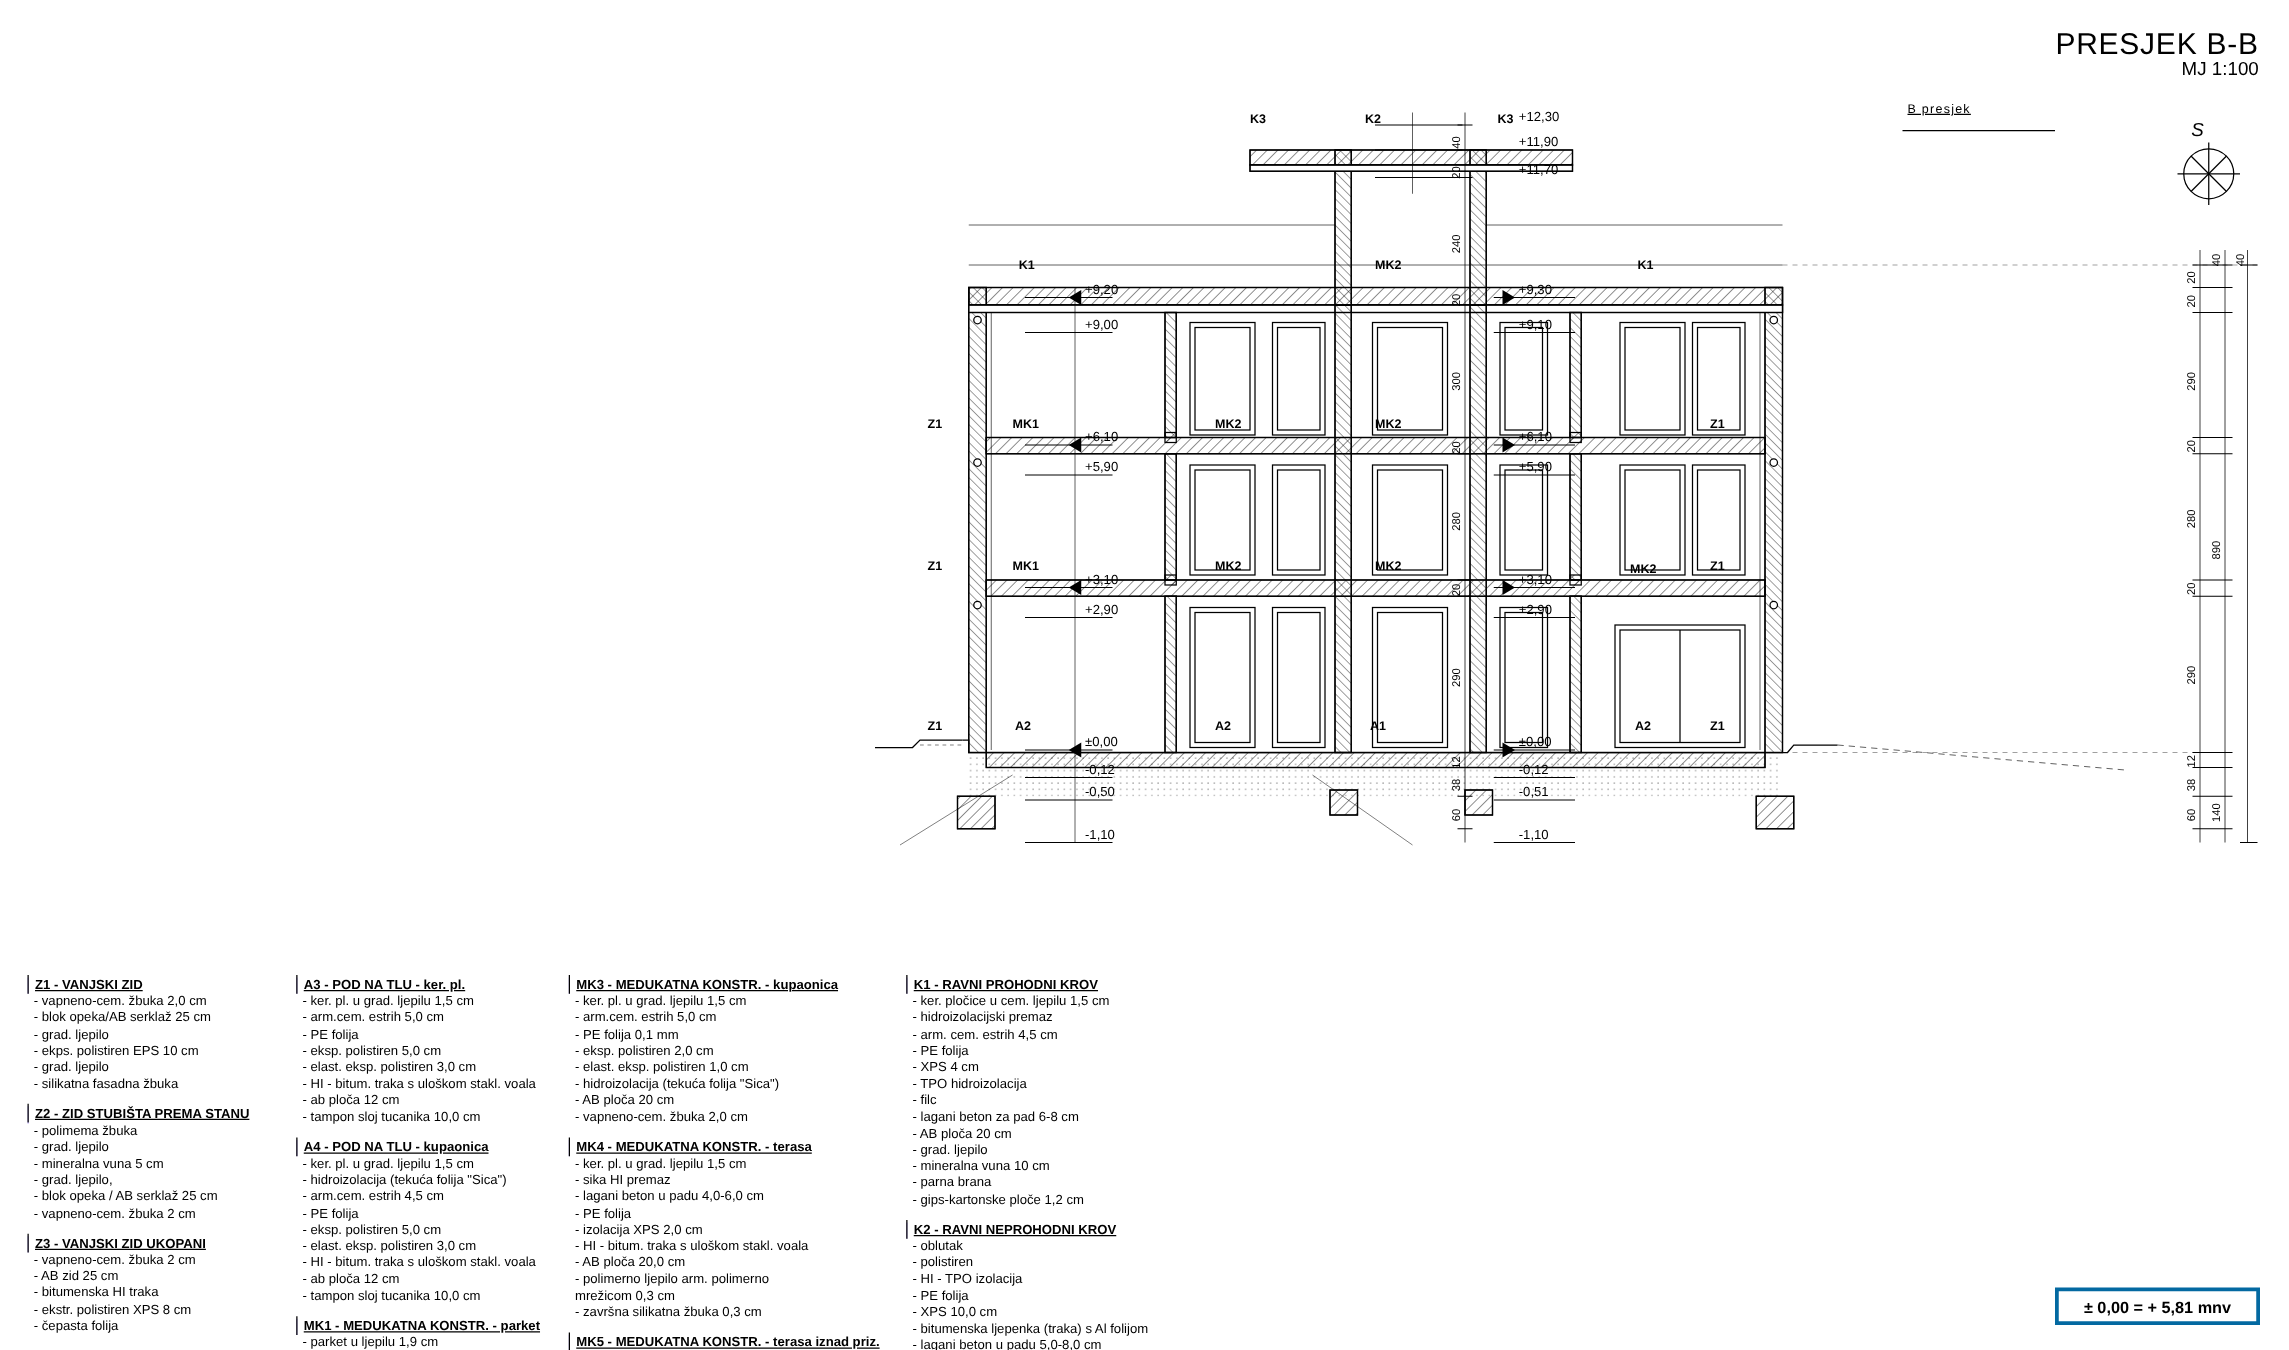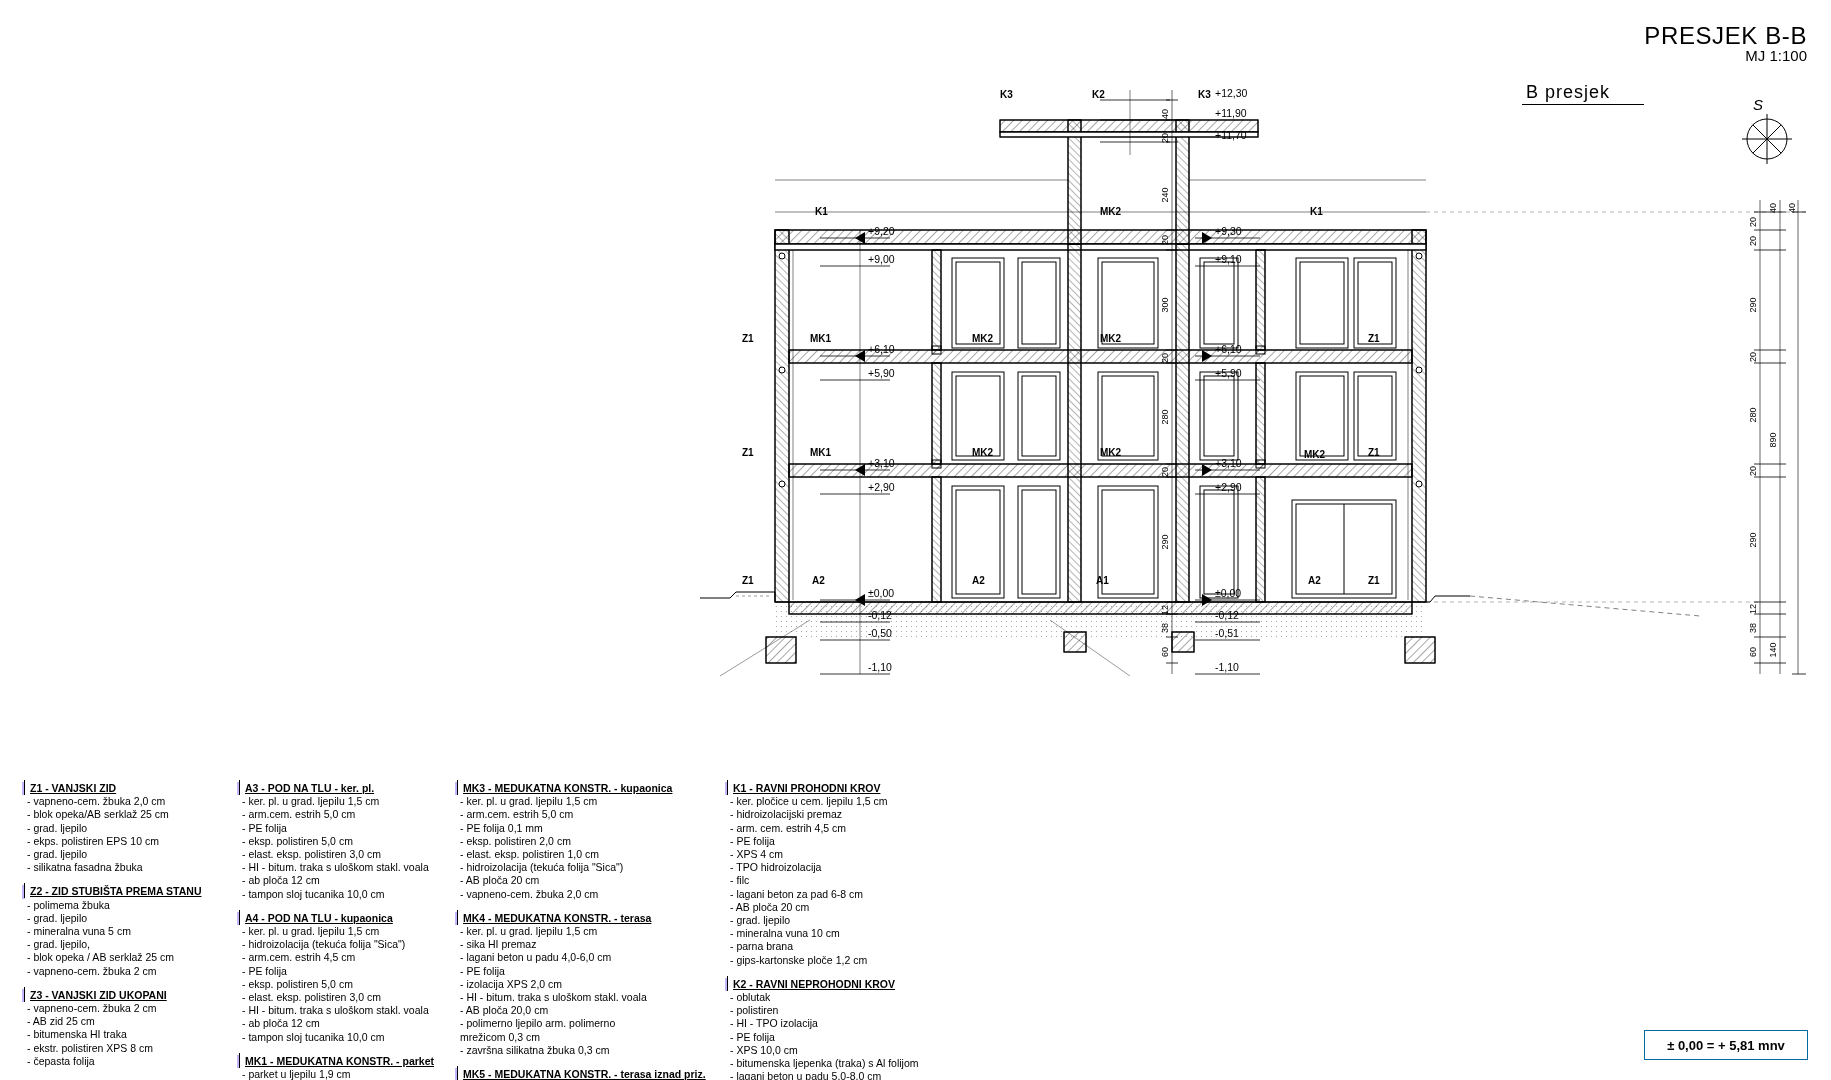"B presjek" .section-label { font-size: 18px -> 10px; text-decoration: none -> underline }
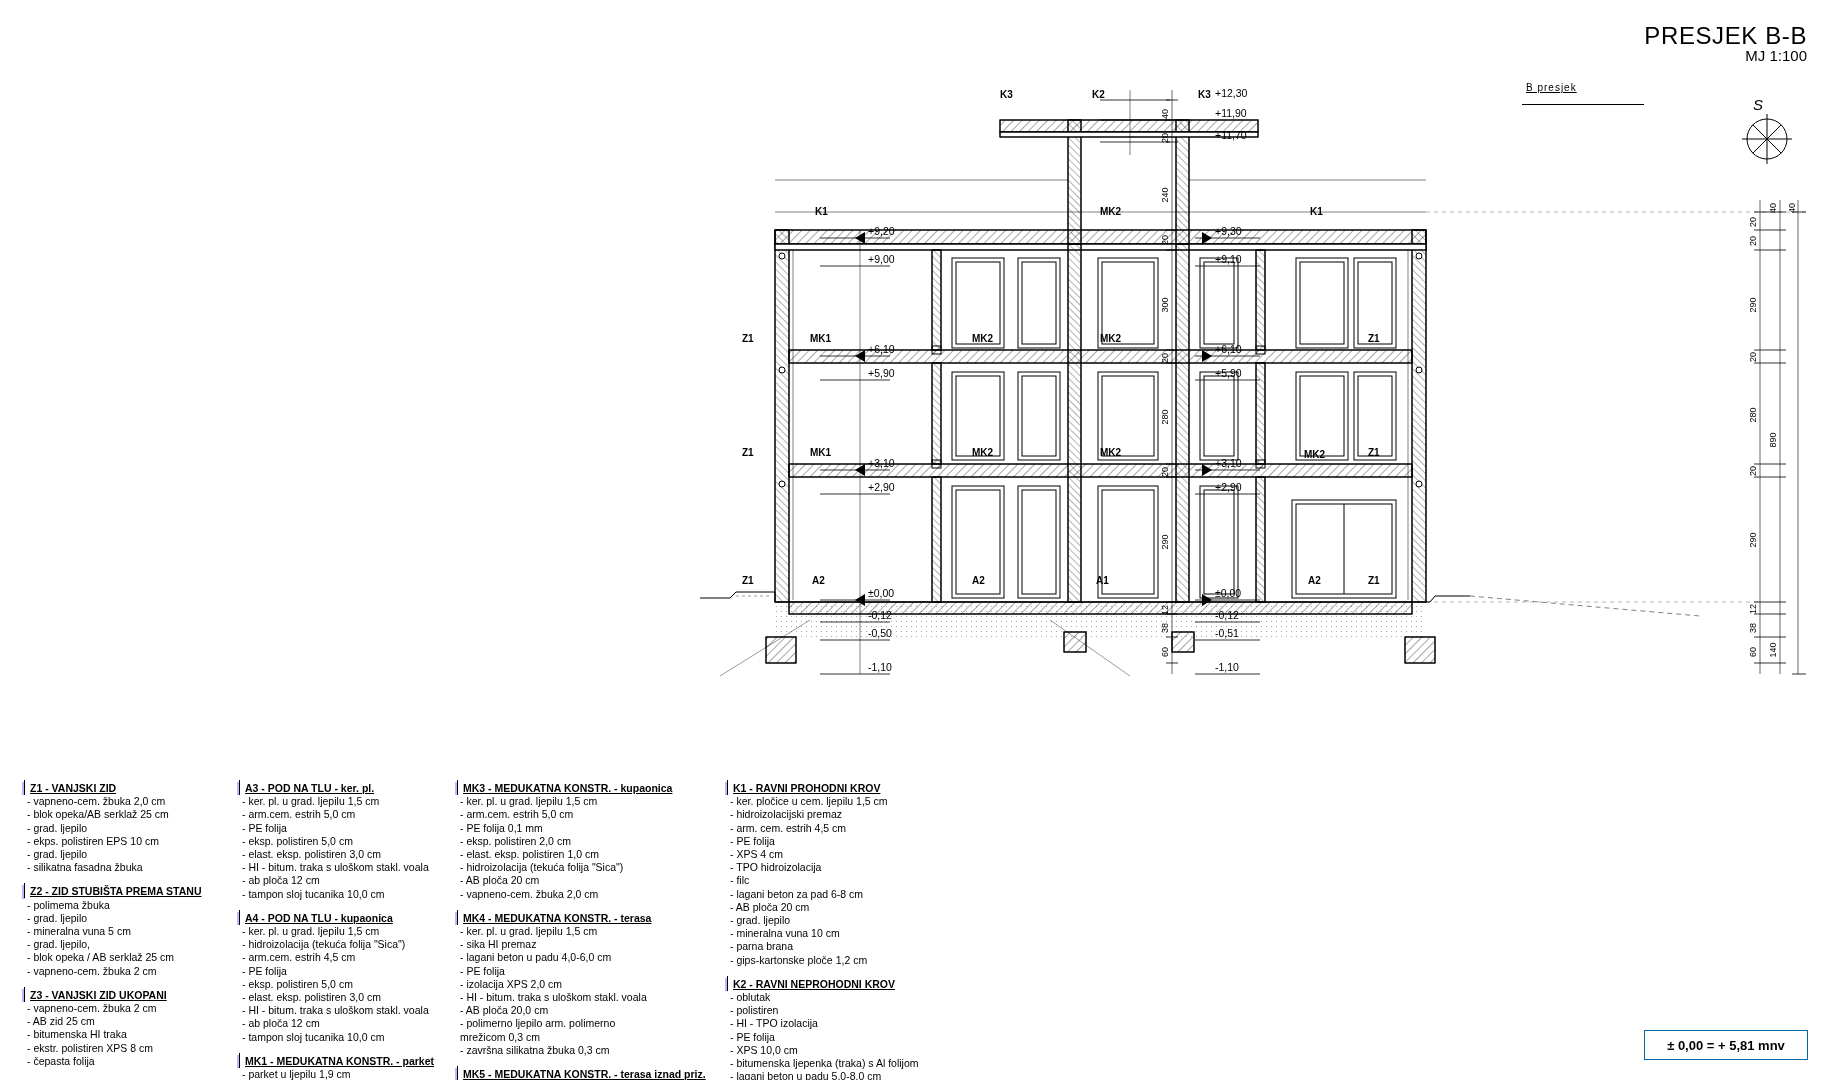"Z1 - VANJSKI ZID" .legend-title { border-left: 3px solid #c4b5fd -> 1px solid #c4b5fd }
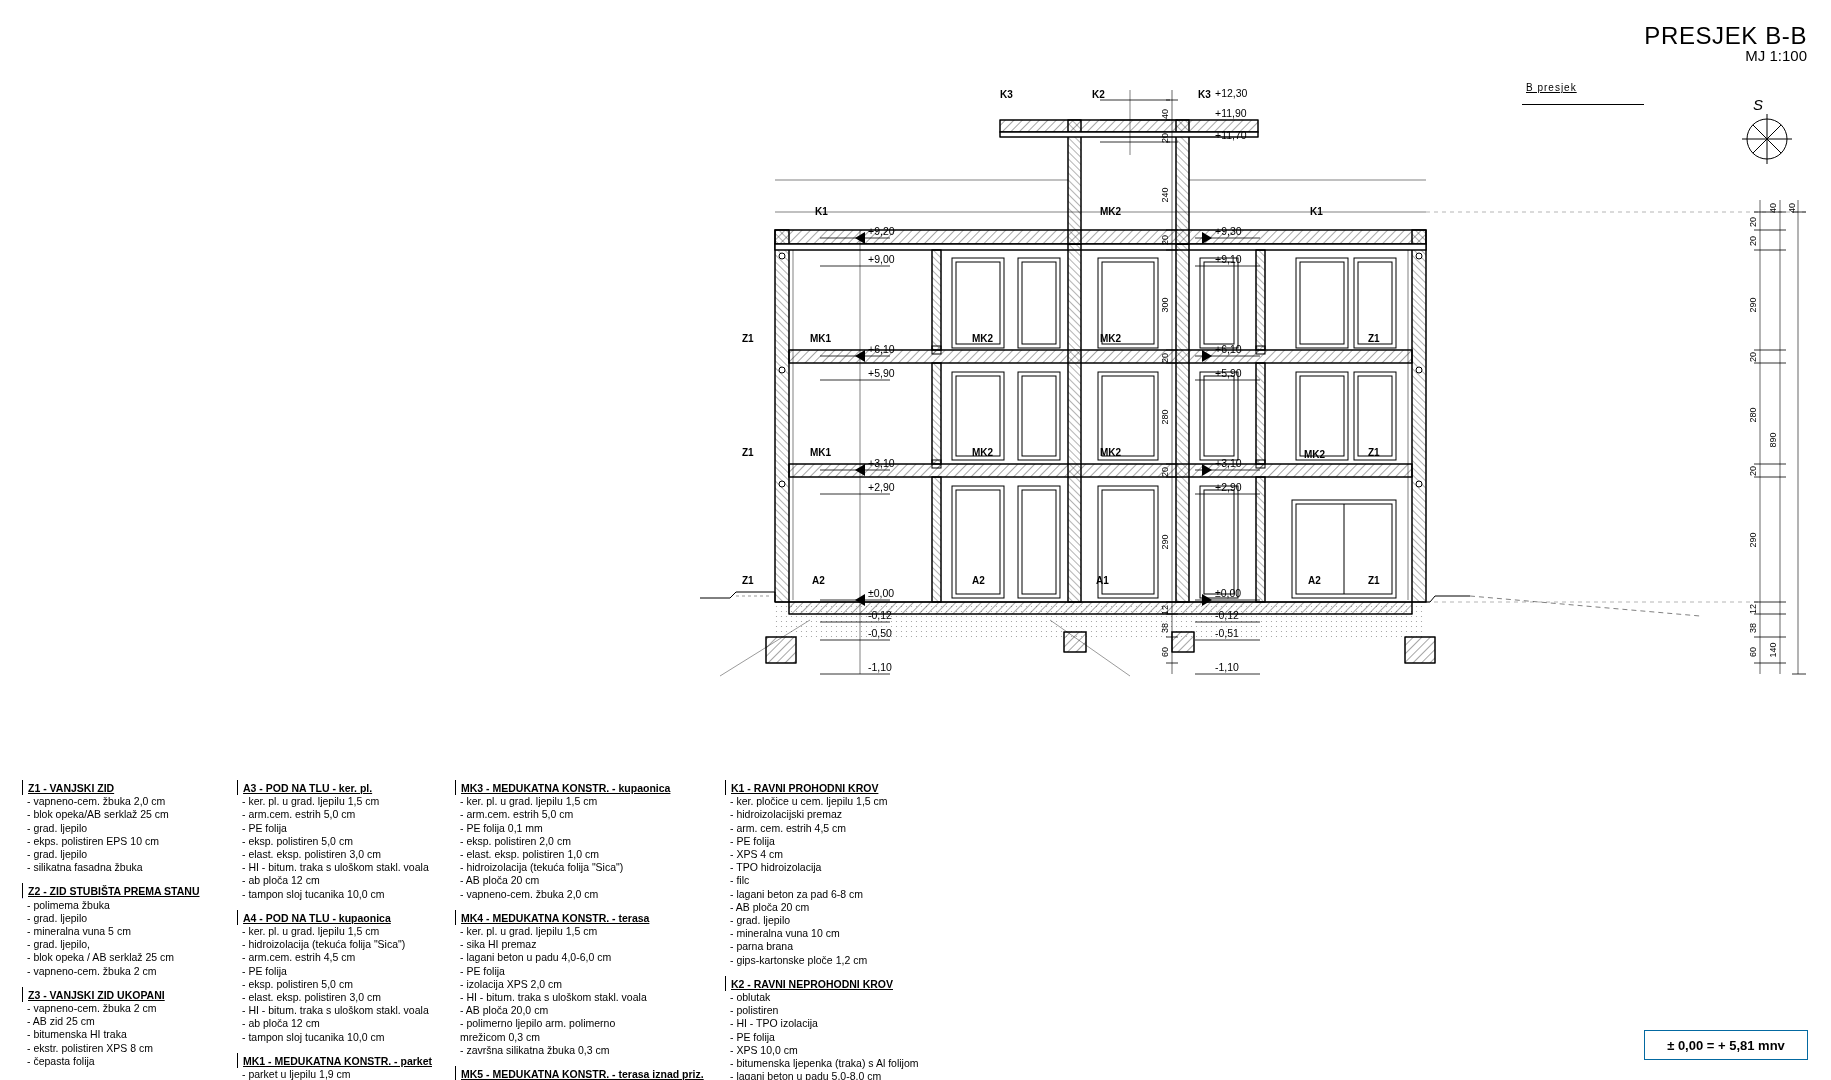"± 0,00 = + 5,81" .elev-box { border: 1px solid #0369a1 -> 3px solid #0369a1 }
